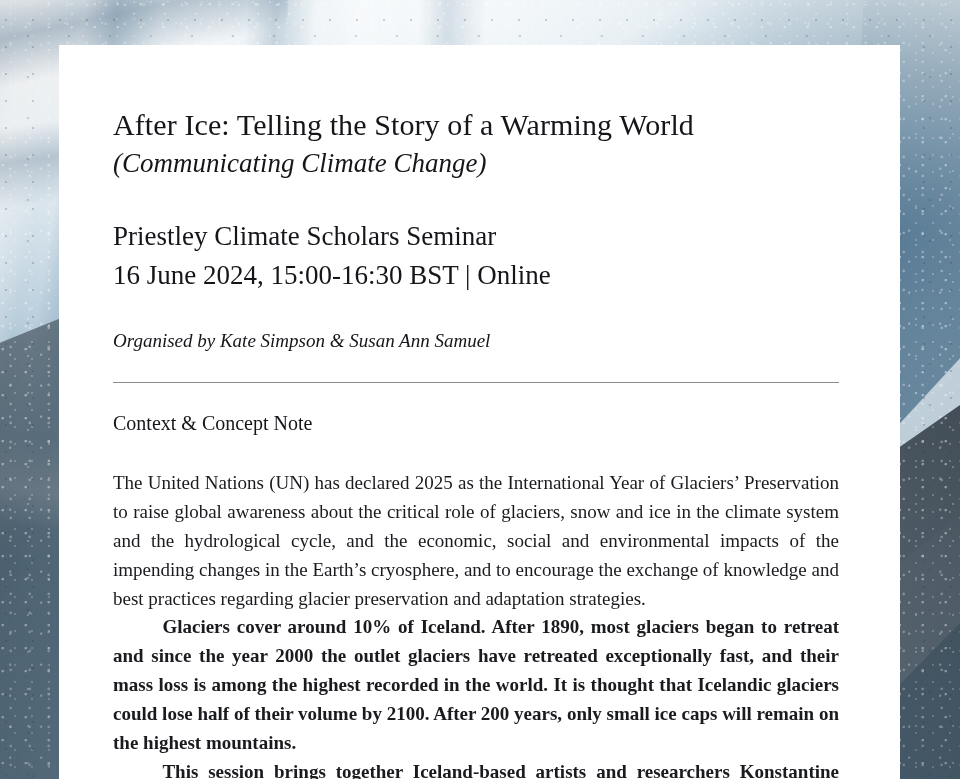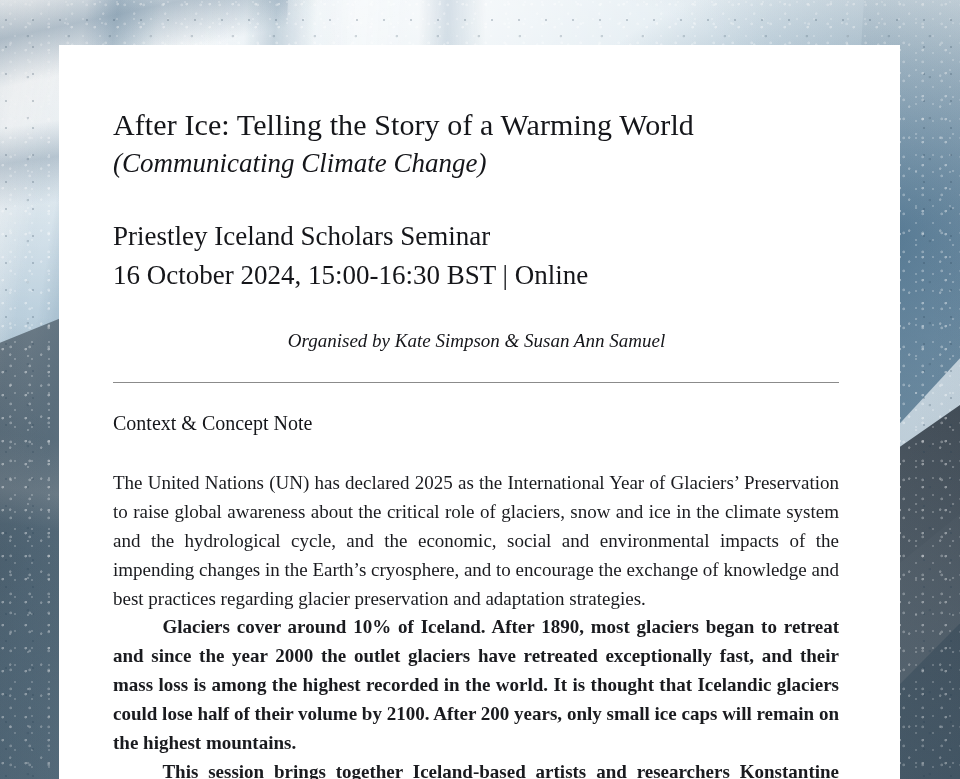"Priestley Iceland Scholars Seminar" div.event-line { text: Iceland -> Climate }
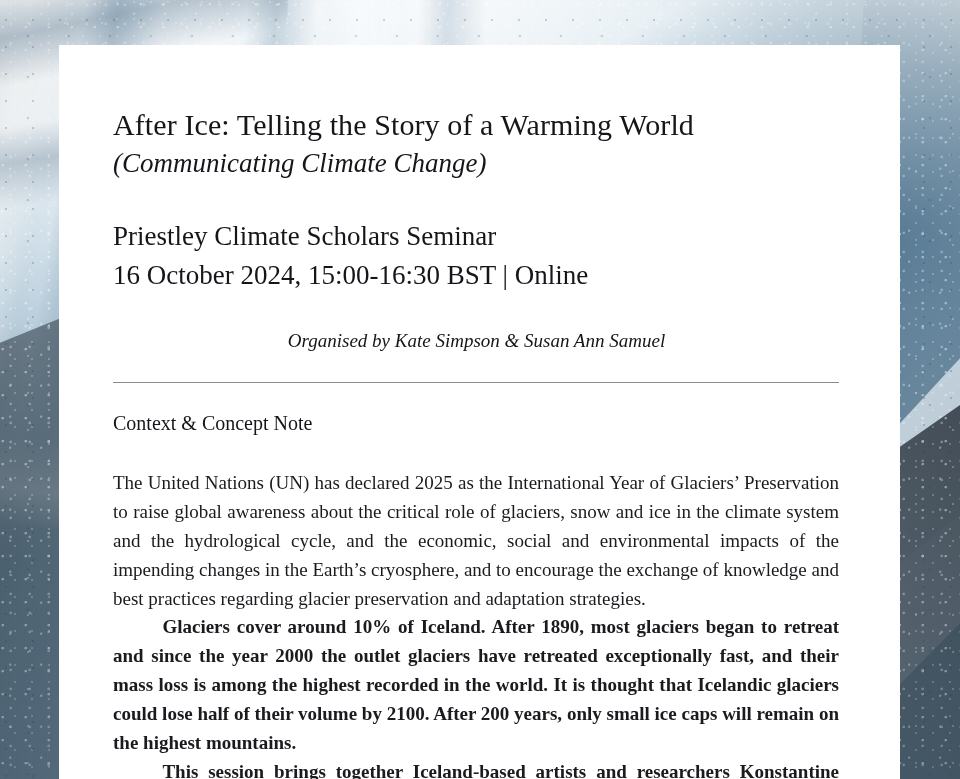"16 October 2024, 15:00-16:30 BST" div.event-line { text: October -> June }
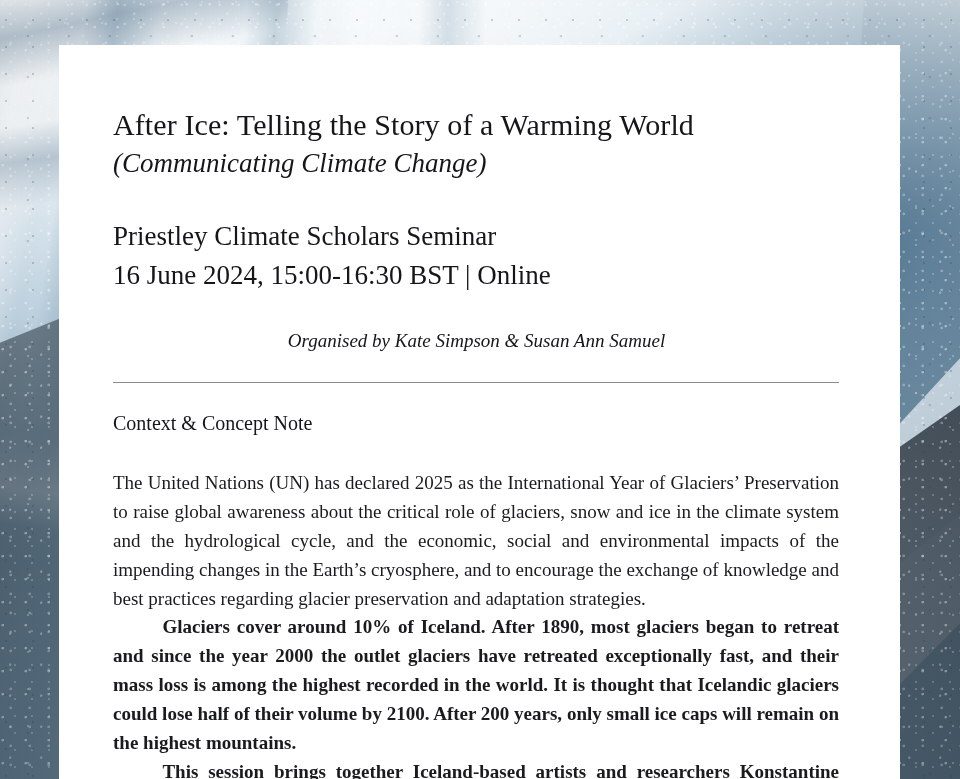"Organised by Kate Simpson &" .organisers { text-align: center -> none }
